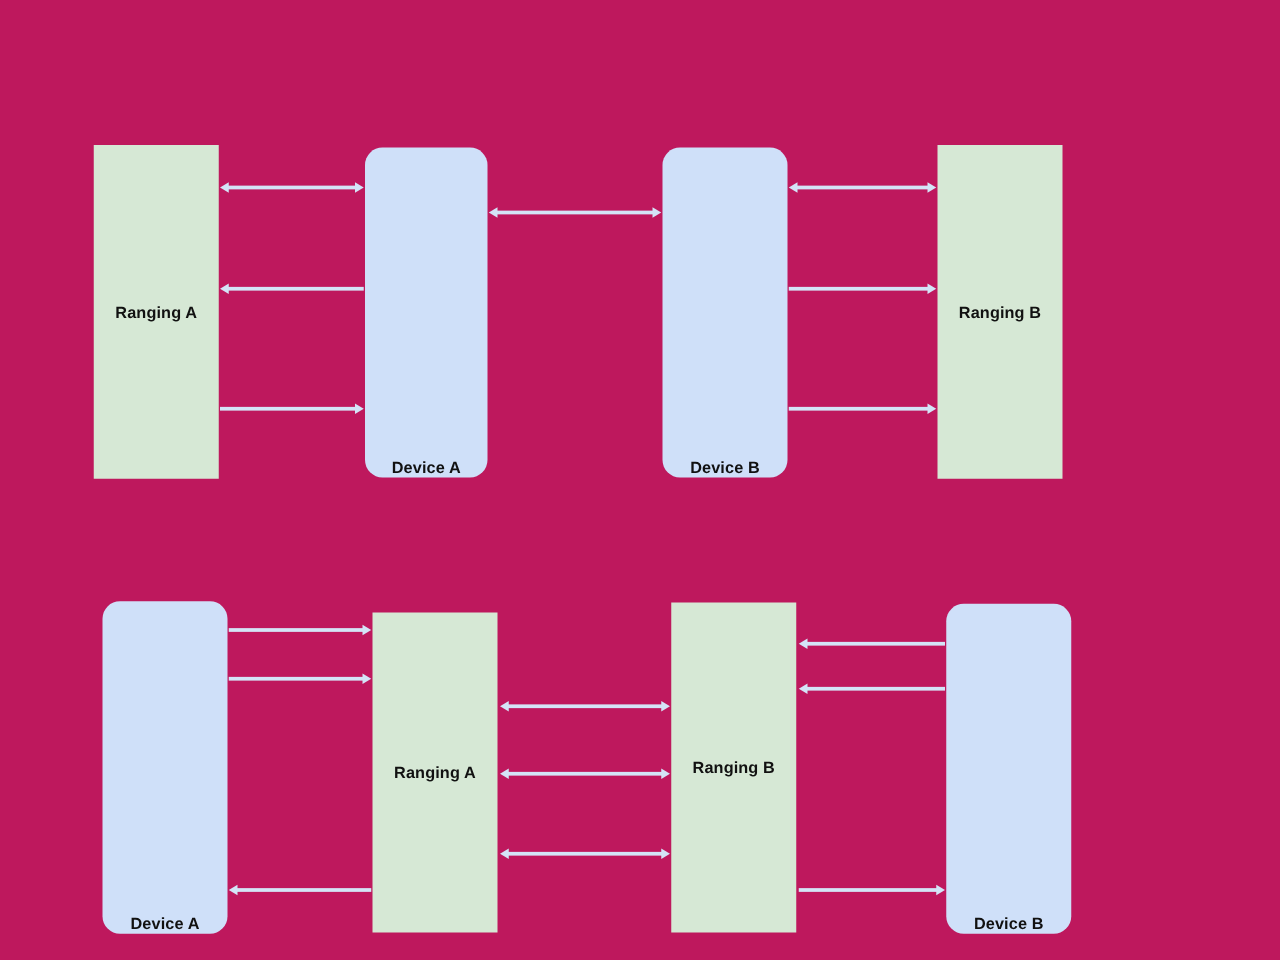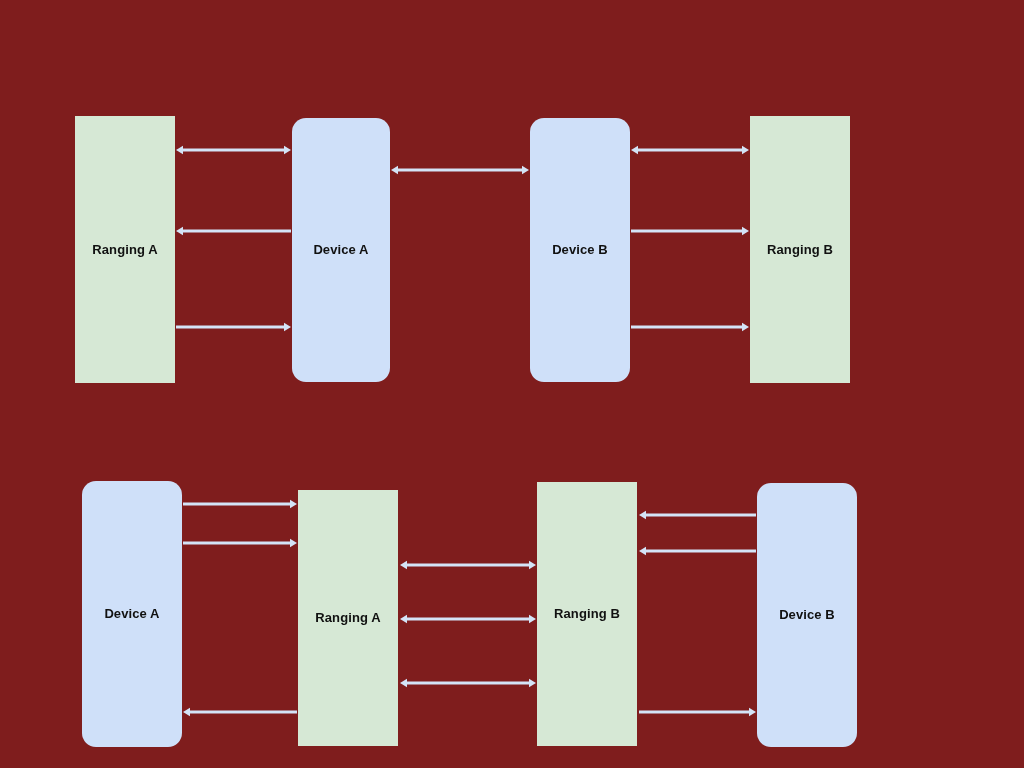"Ranging A" #canvas { background: #7f1d1d -> #be185d }
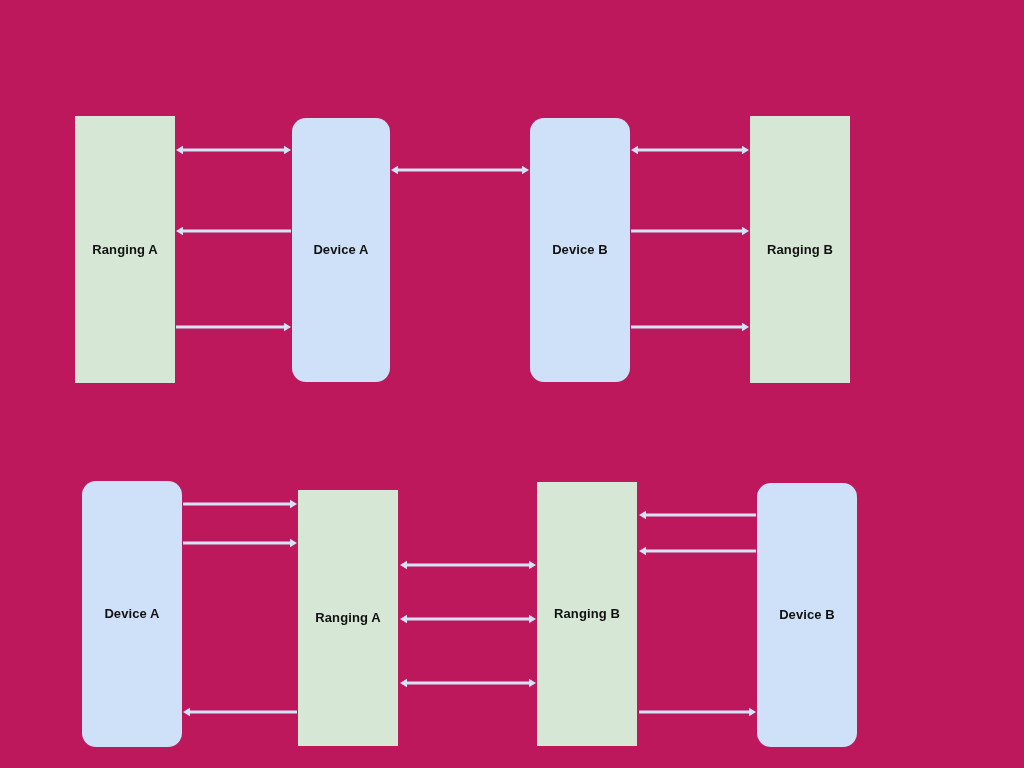"Device A" .node.blue { align-items: none -> flex-end }
